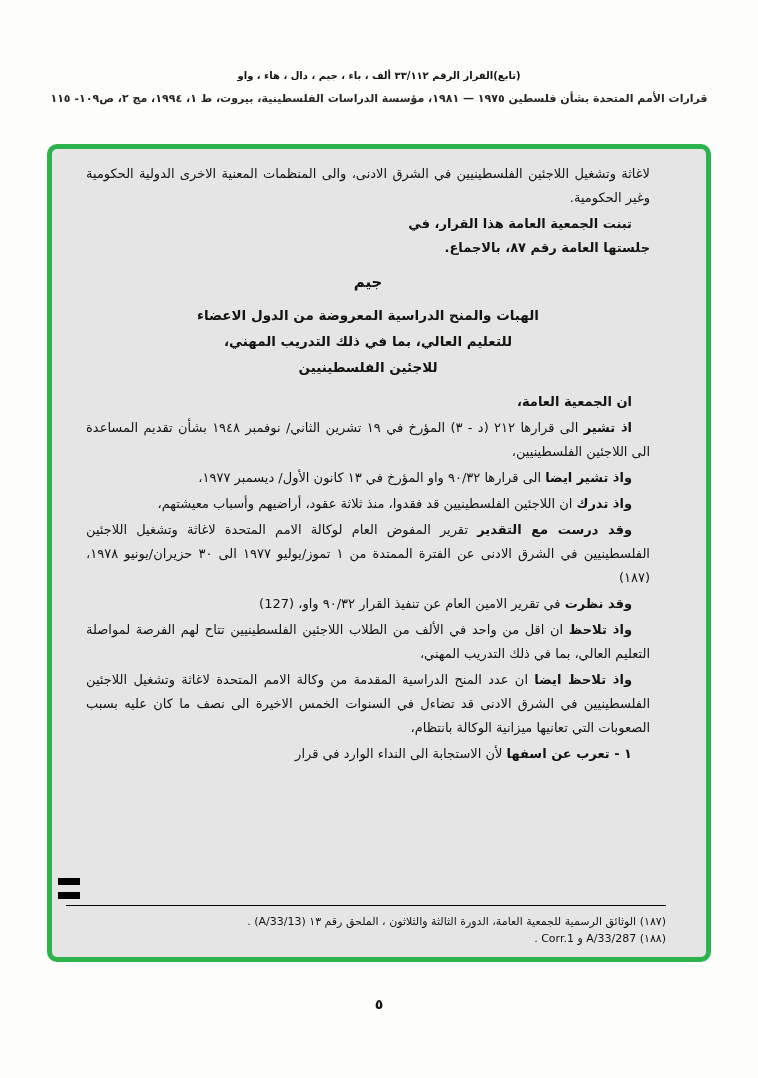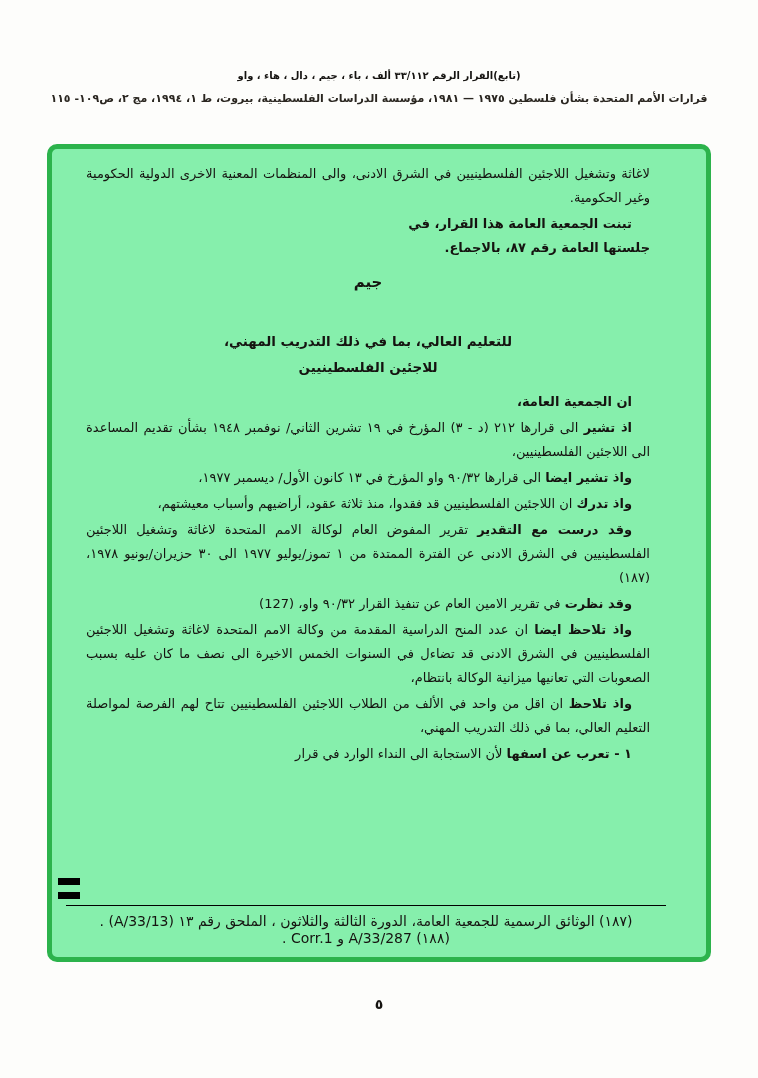"لاغاثة وتشغيل اللاجئين الفلسطينيين في" .frame { background: #86efac -> #e5e5e5 }
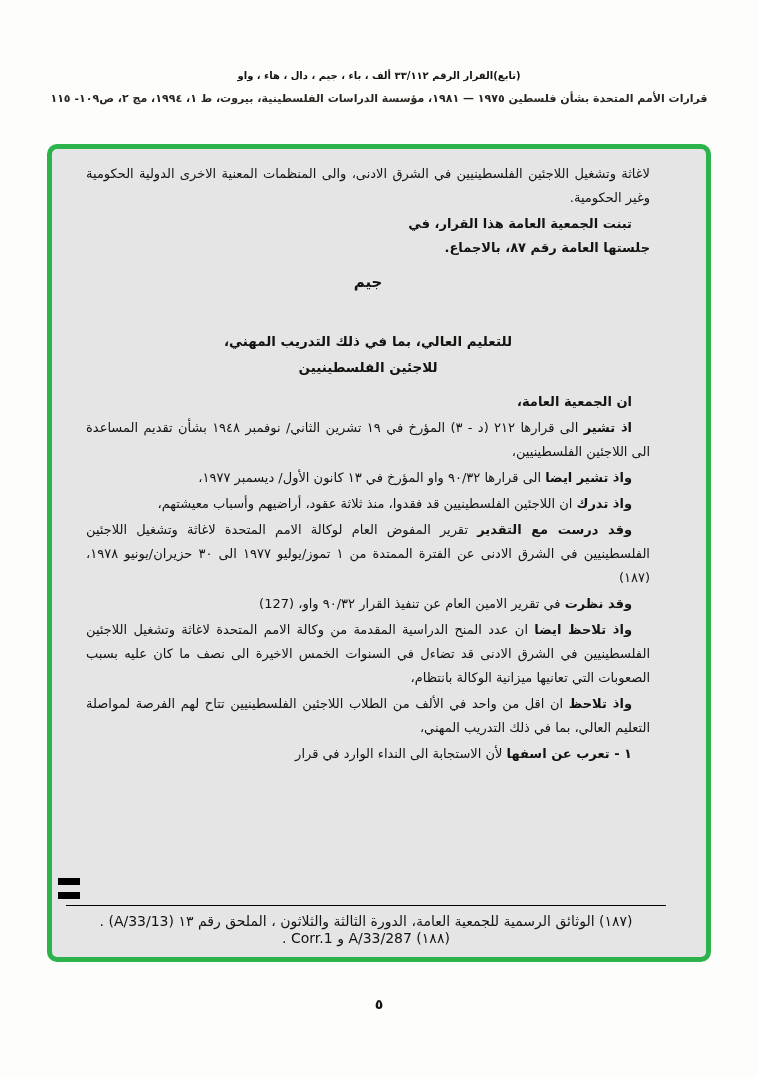"الهبات والمنح الدراسية المعروضة من" span { html: none -> <span>الهبات والمنح الدراسية المعروضة من الدول الاعضاء</span> }
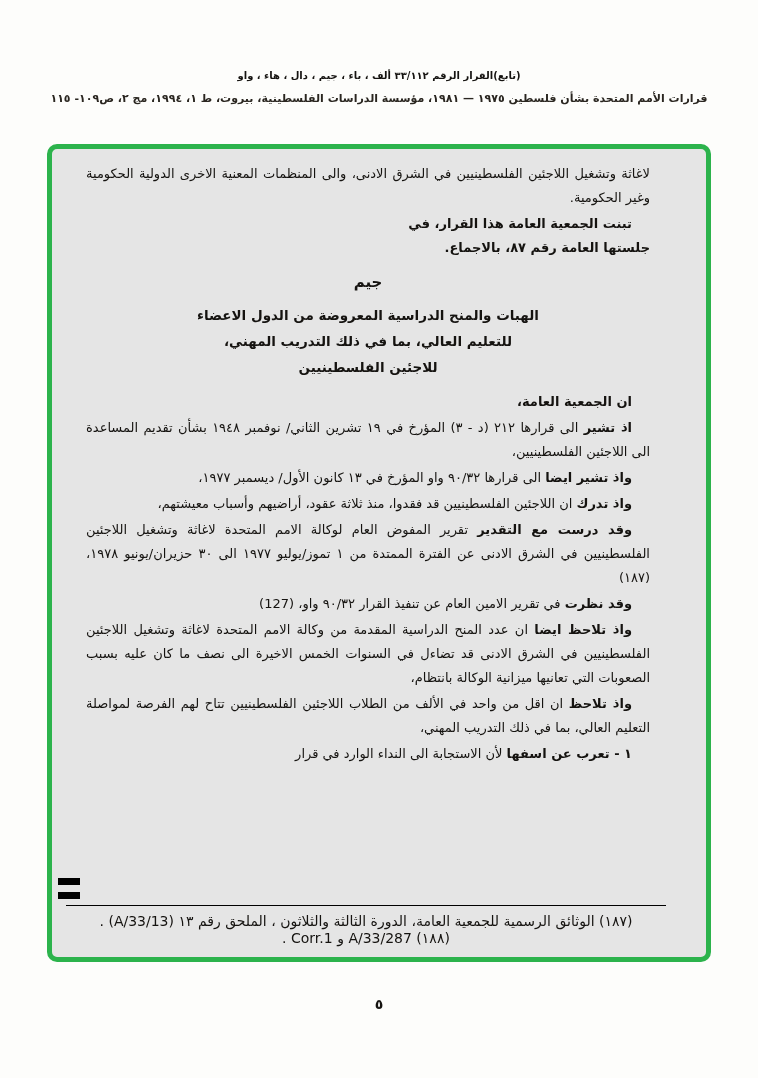"واذ تلاحظ ايضا ان عدد" p.clause { order: before "واذ تلاحظ ان اقل من" -> after "واذ تلاحظ ان اقل من" }
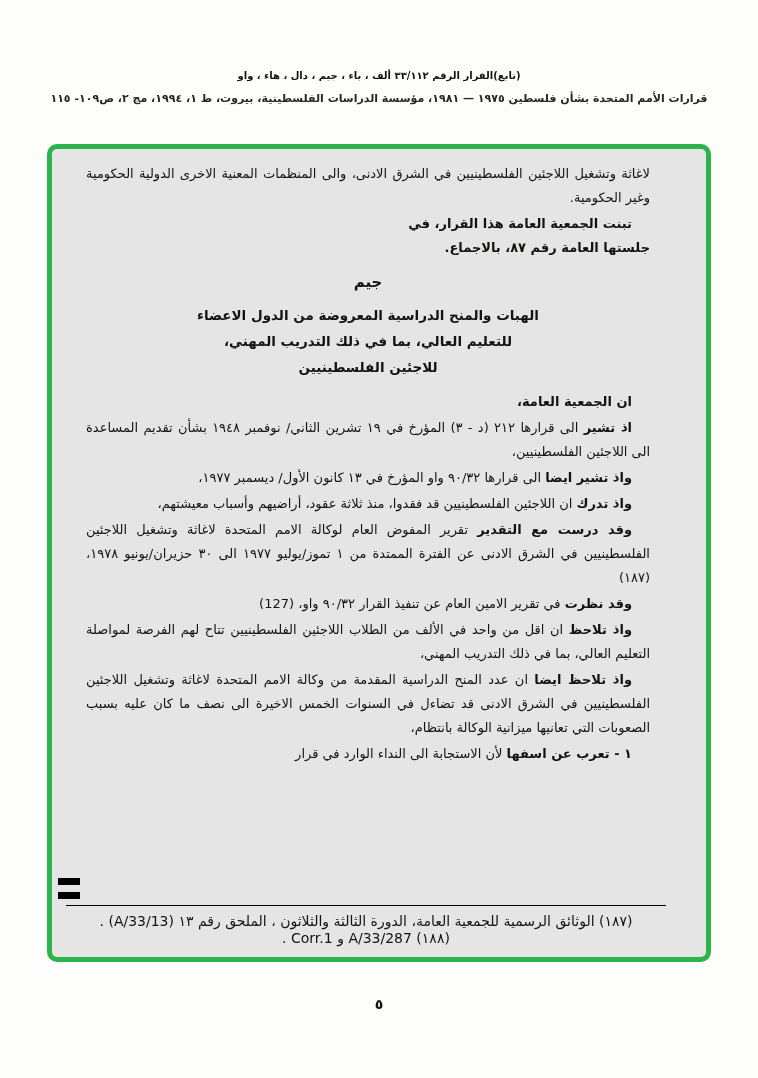"(١٨٧) الوثائق الرسمية للجمعية العامة،" .footnotes { font-size: 14px -> 11px; text-align: center -> right }
